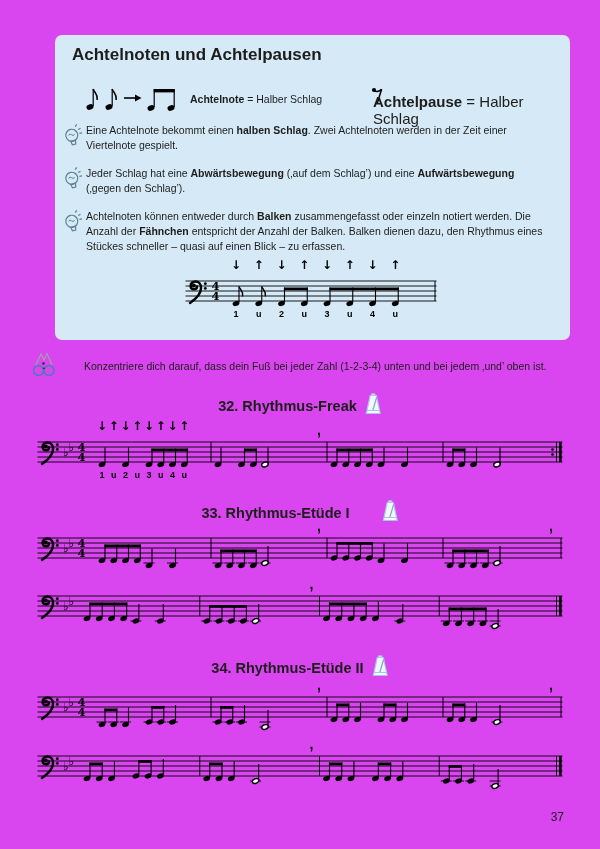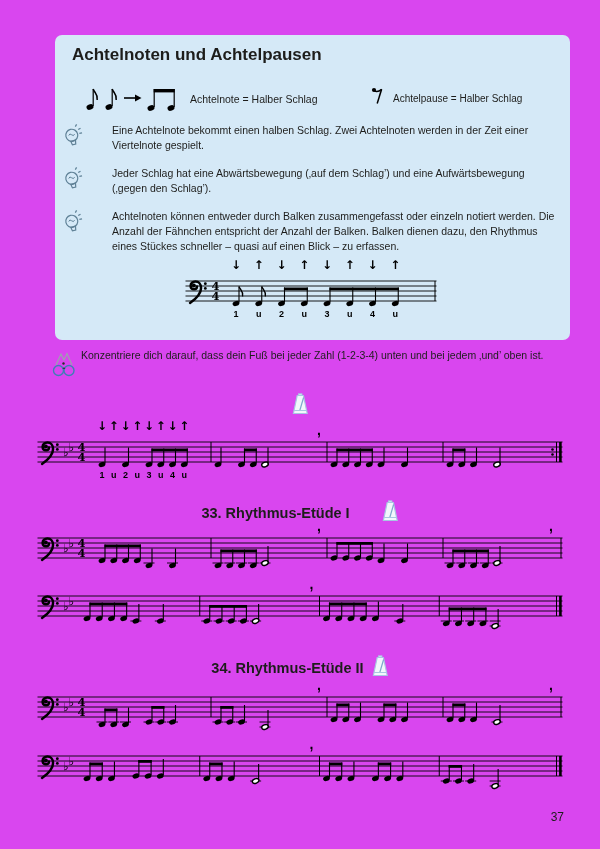"Achtelnote" b { font-weight: normal -> bold }
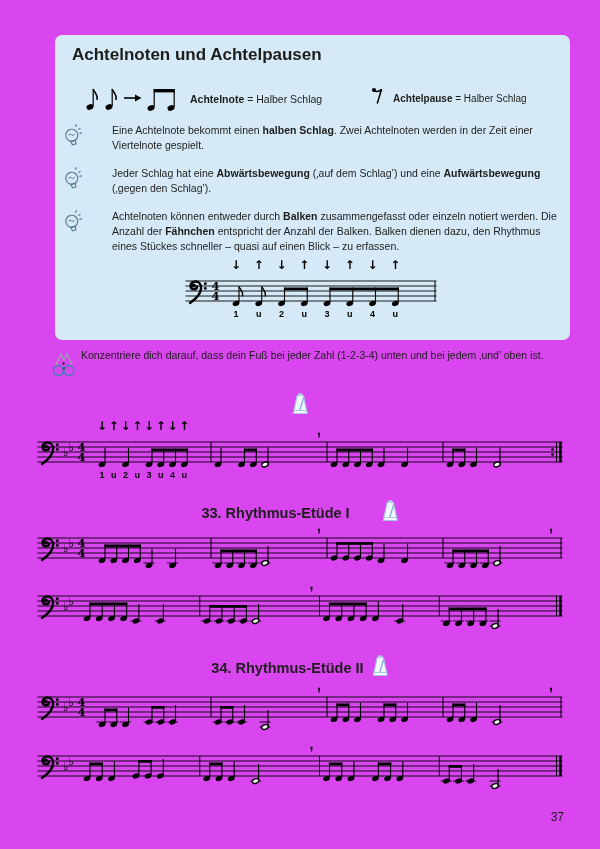"Achtelpause = Halber Schlag" .sym-rest-label { font-size: 10px -> 15px; left: 338px -> 318px }
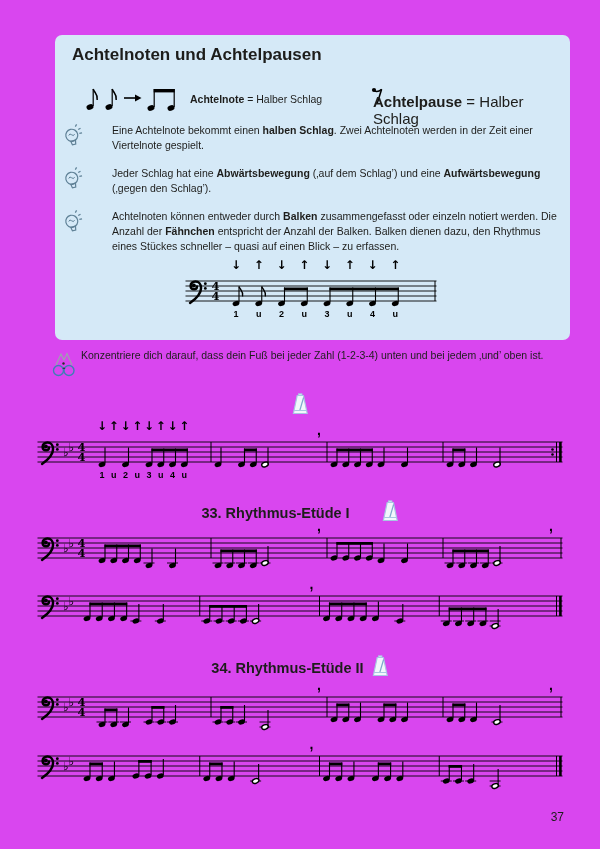"Eine Achtelnote bekommt einen halben" .tip { gap: 26px -> 0 }
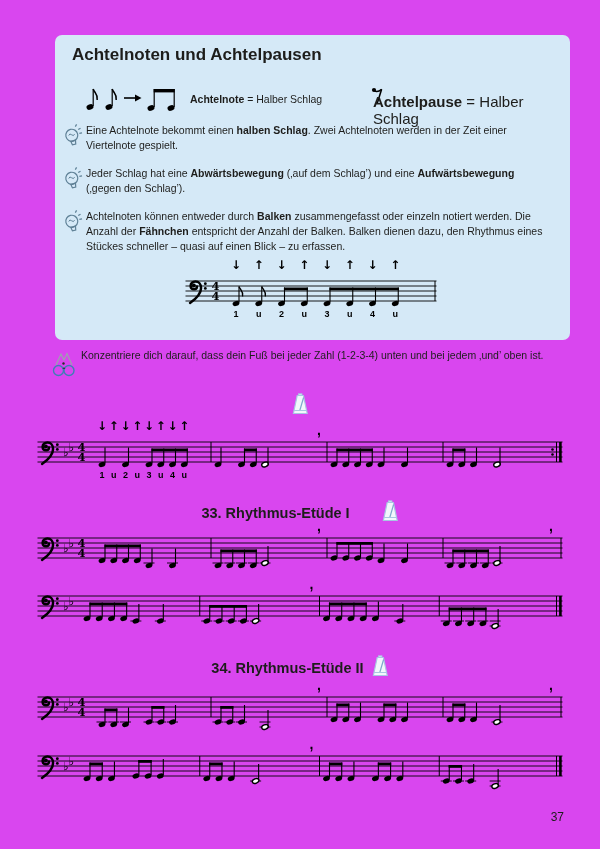"Konzentriere dich darauf, dass dein" .focus { align-items: none -> center; gap: 4px -> 27px; left: 50px -> 30px }
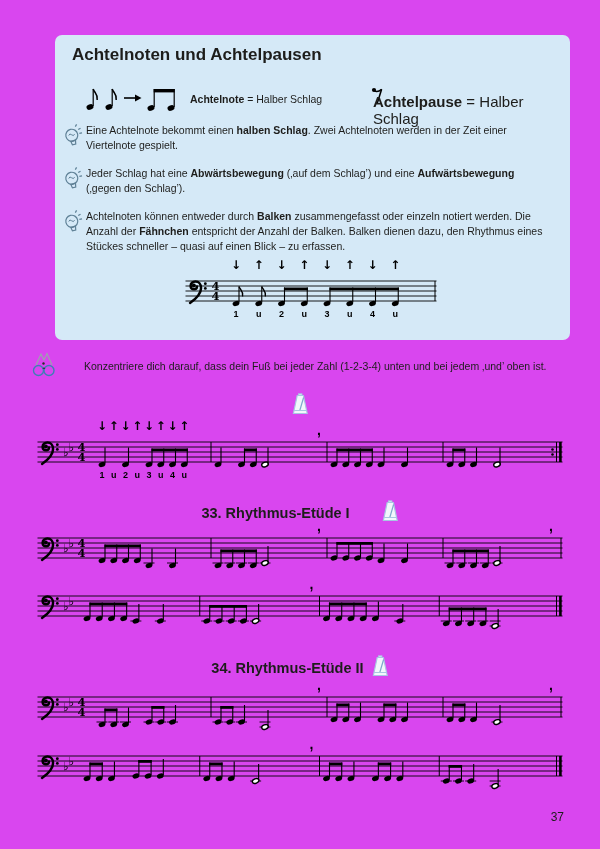"32. Rhythmus-Freak" span { html: none -> <span>32. Rhythmus-Freak</span> }
